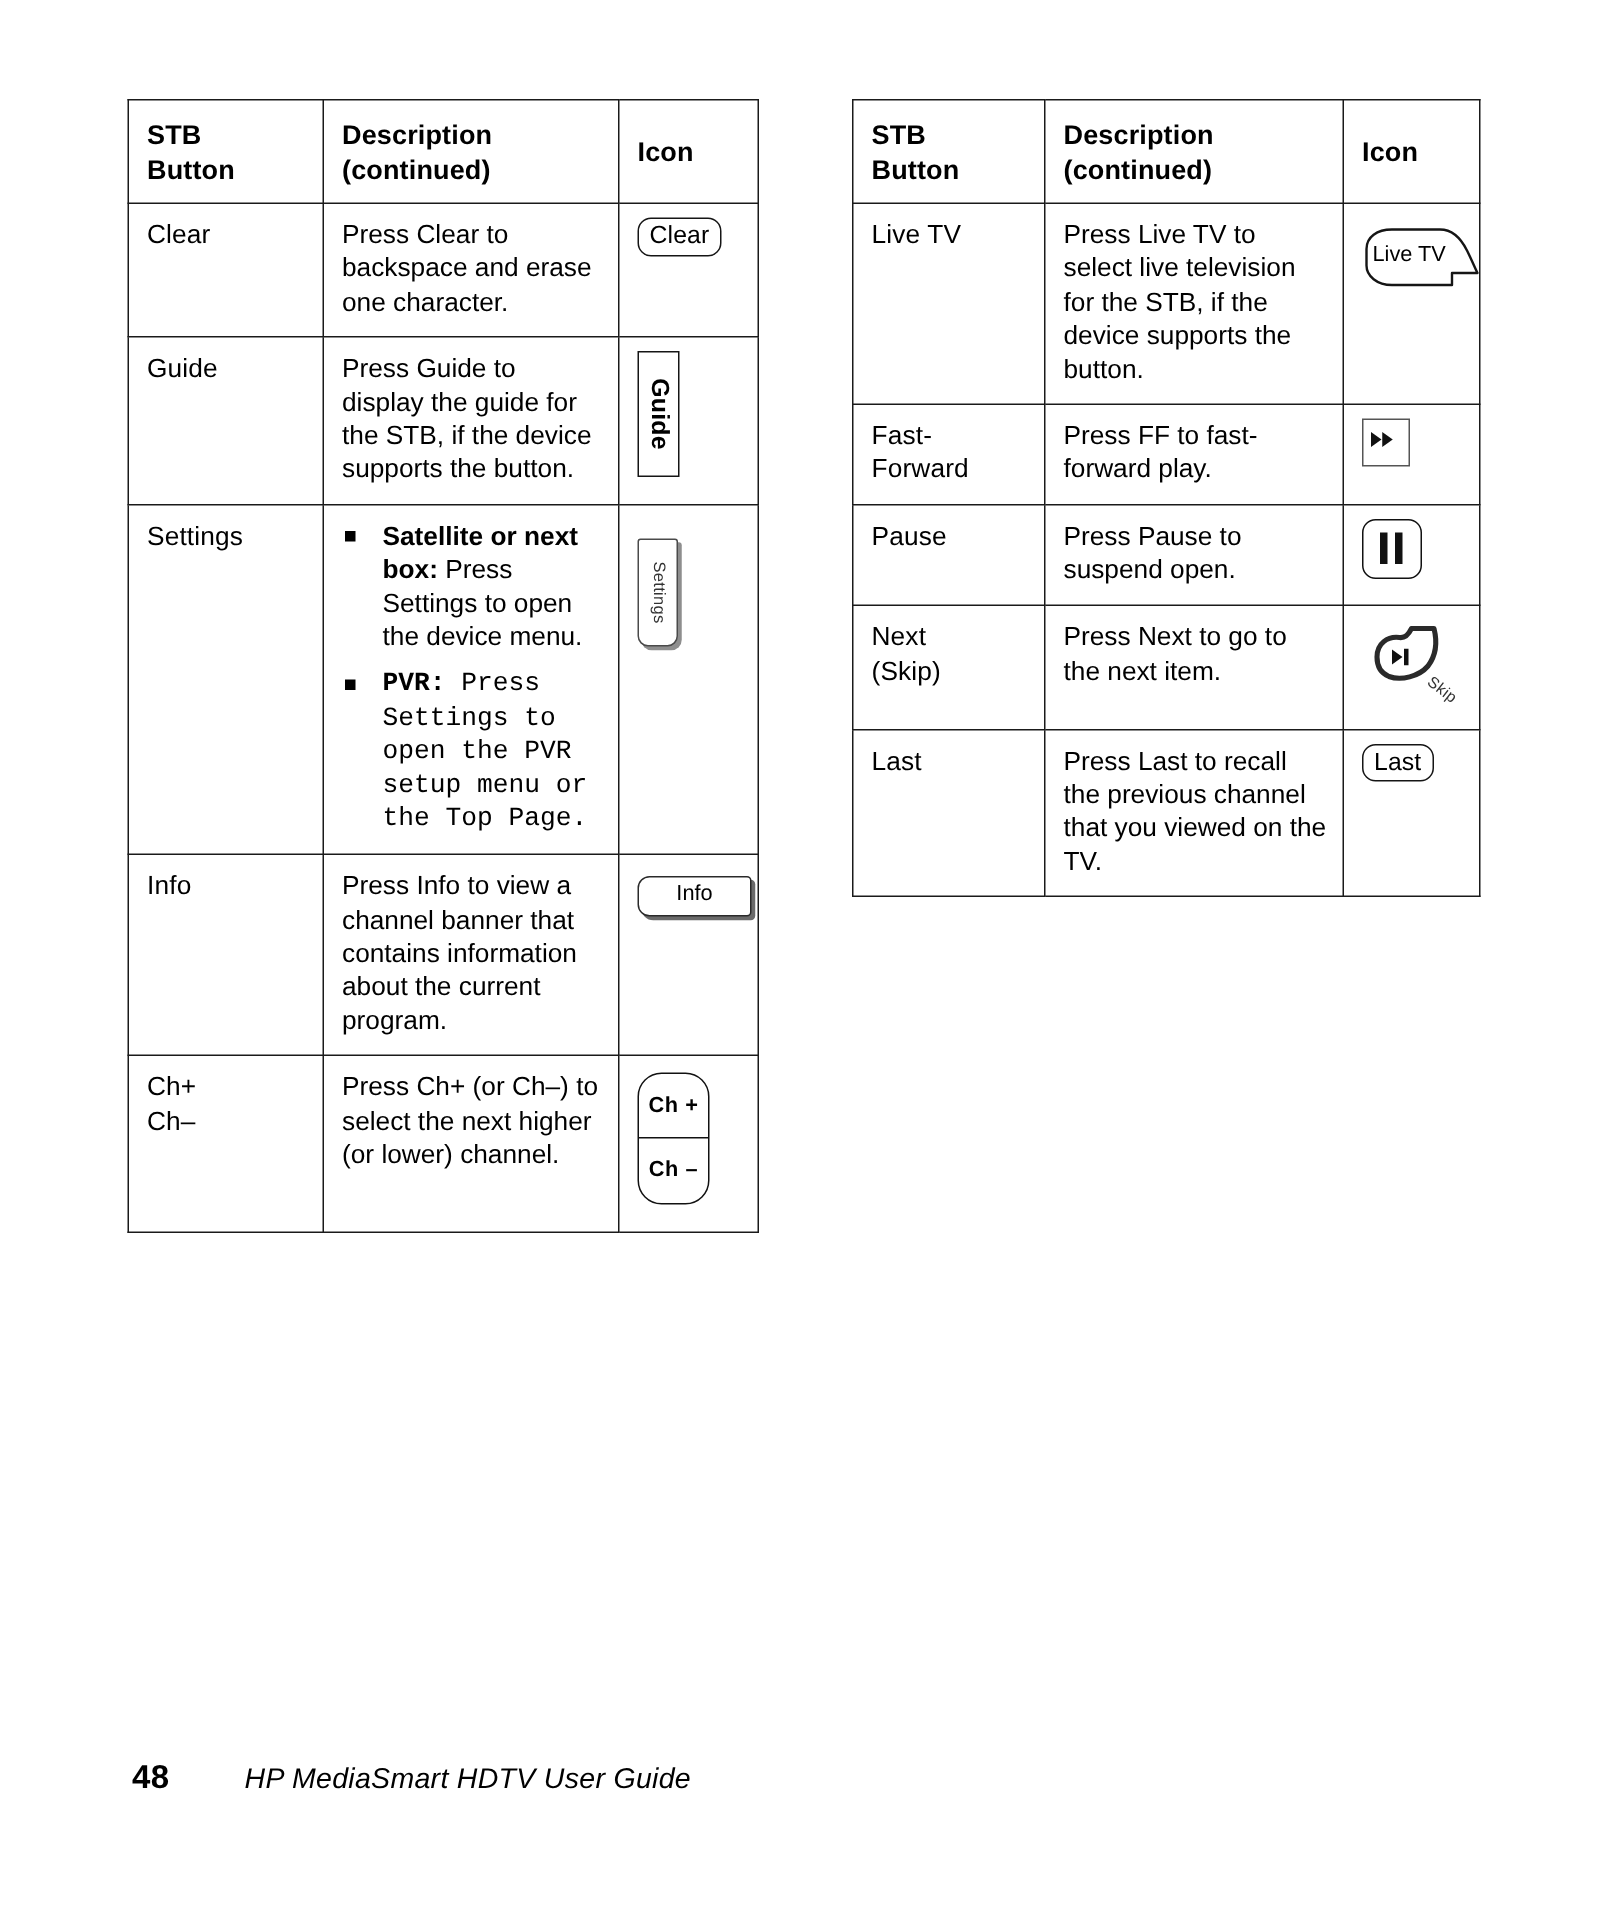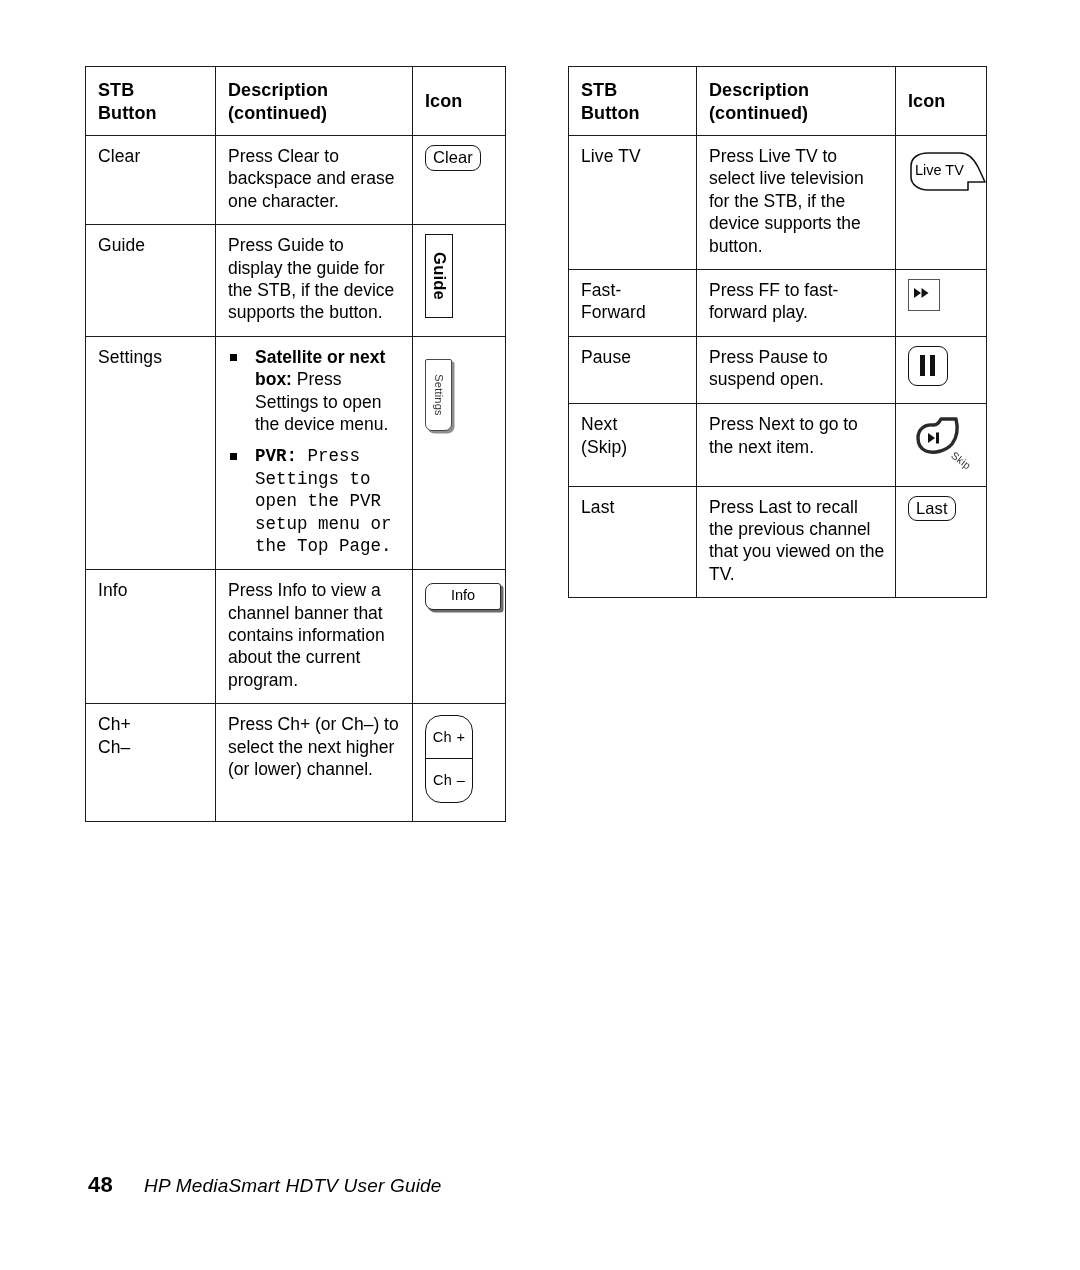"Ch +" td.icon-cell { font-weight: none -> bold }
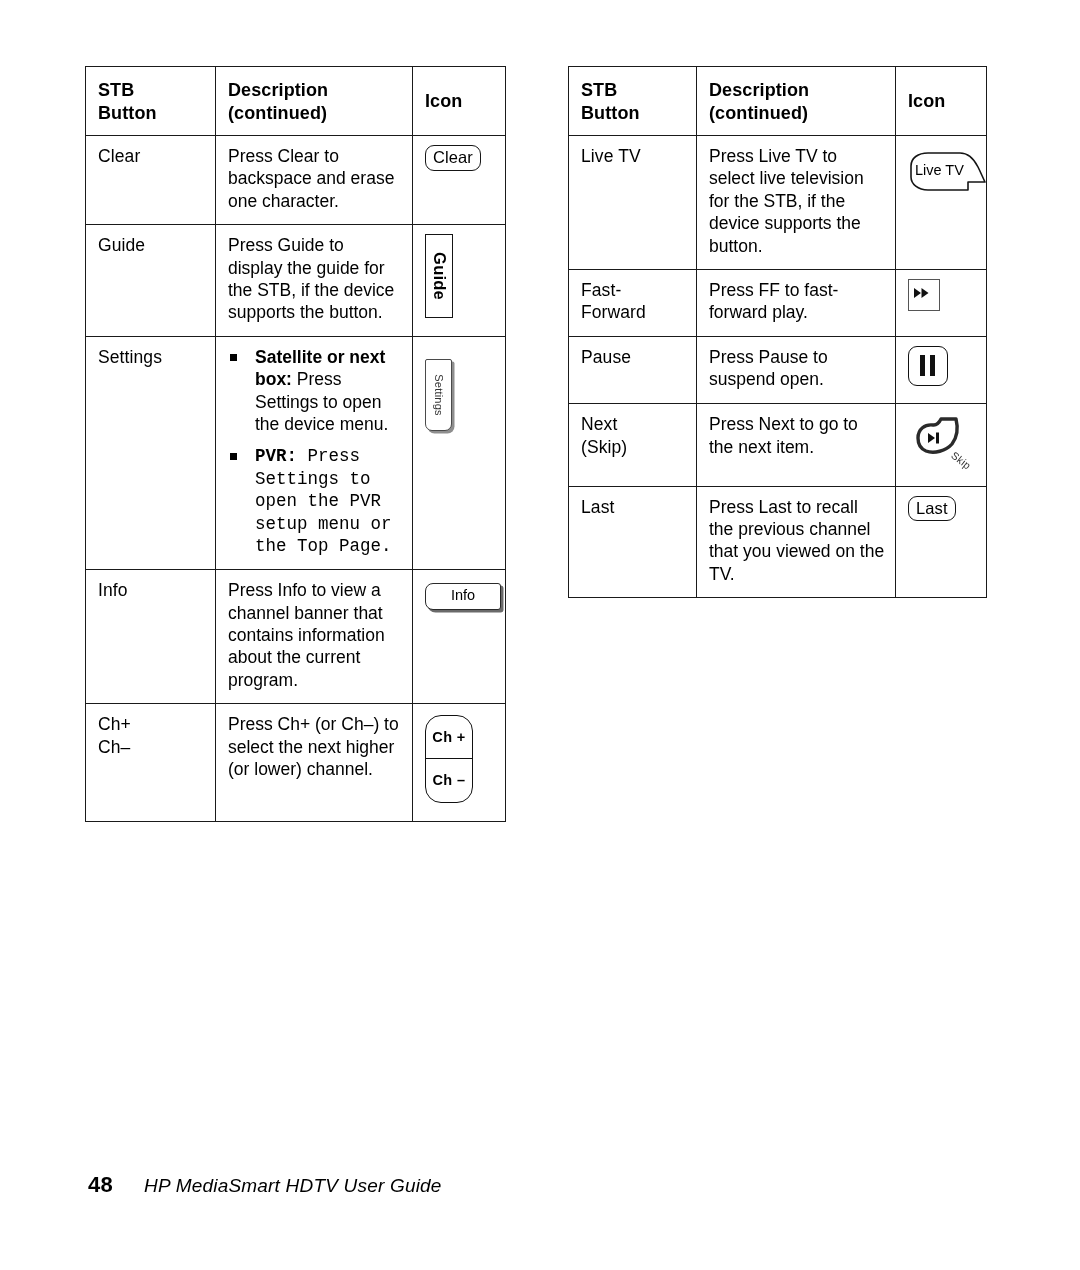"48" #footer { gap: 31px -> 10px }
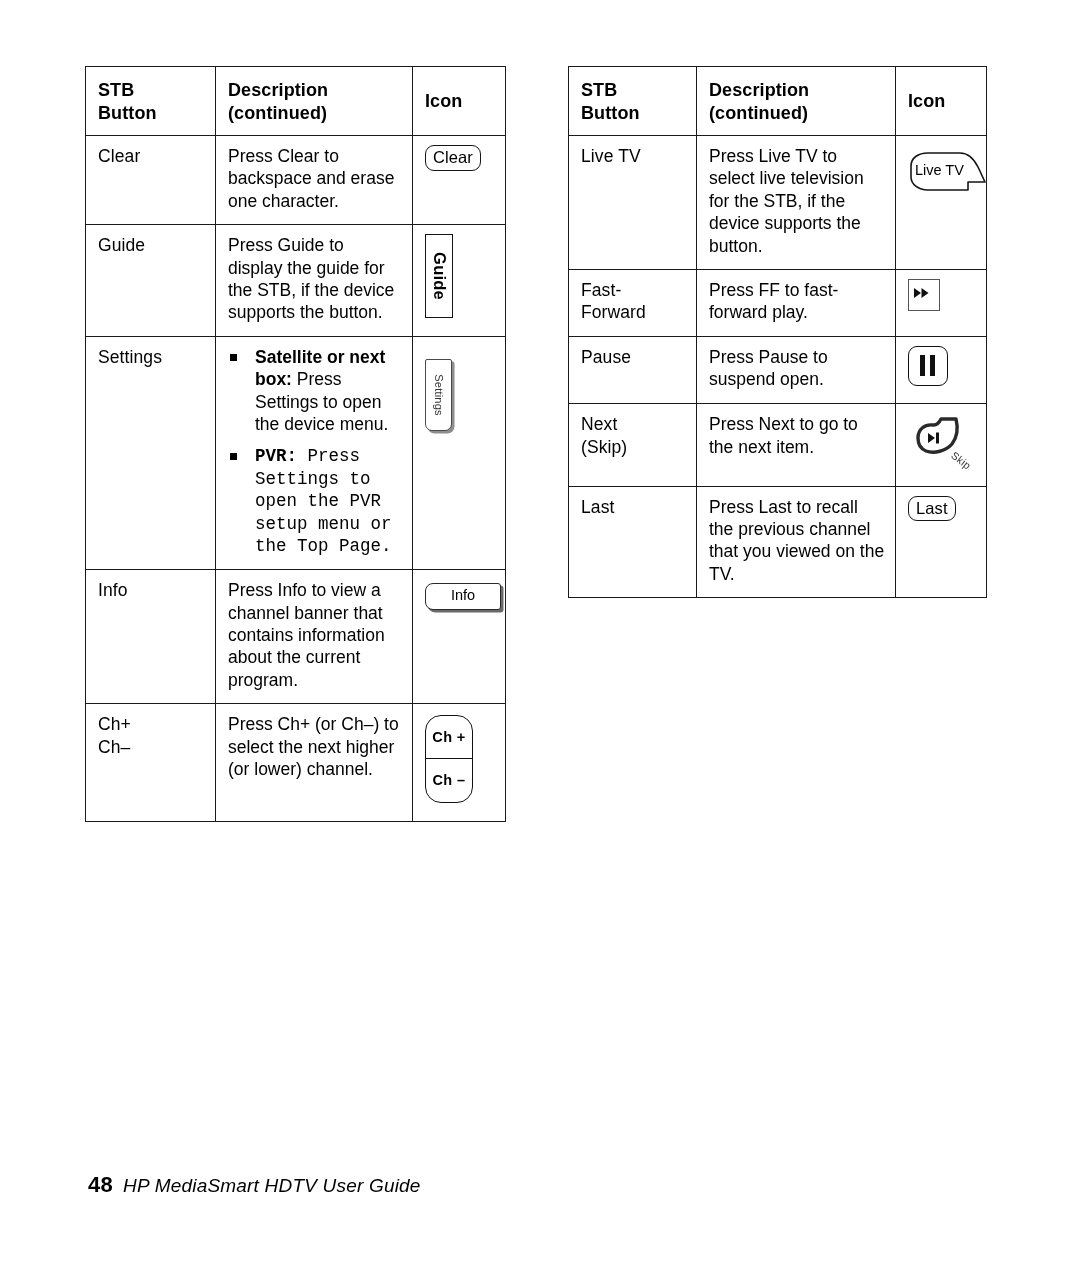"HP MediaSmart HDTV User Guide" #footer .ttl { margin-left: none -> 40px }
